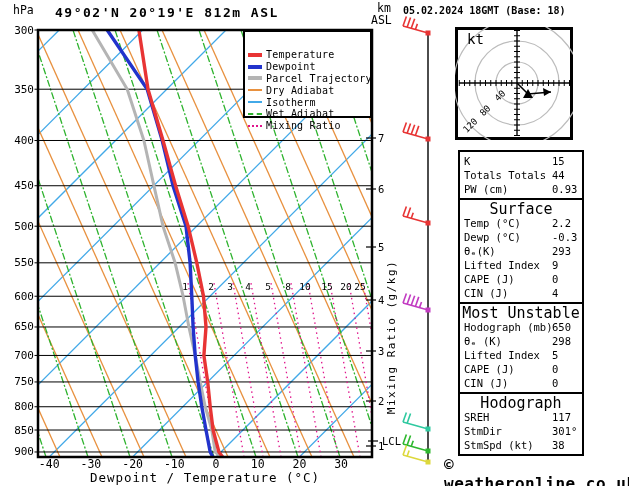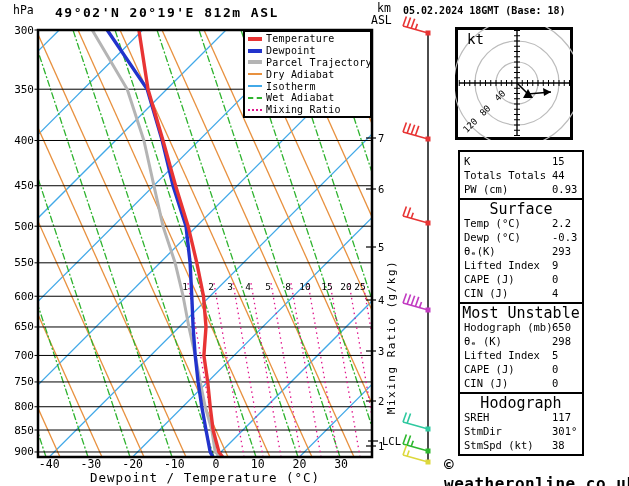"Temperature" #legend { padding-top: 1px -> 17px }
